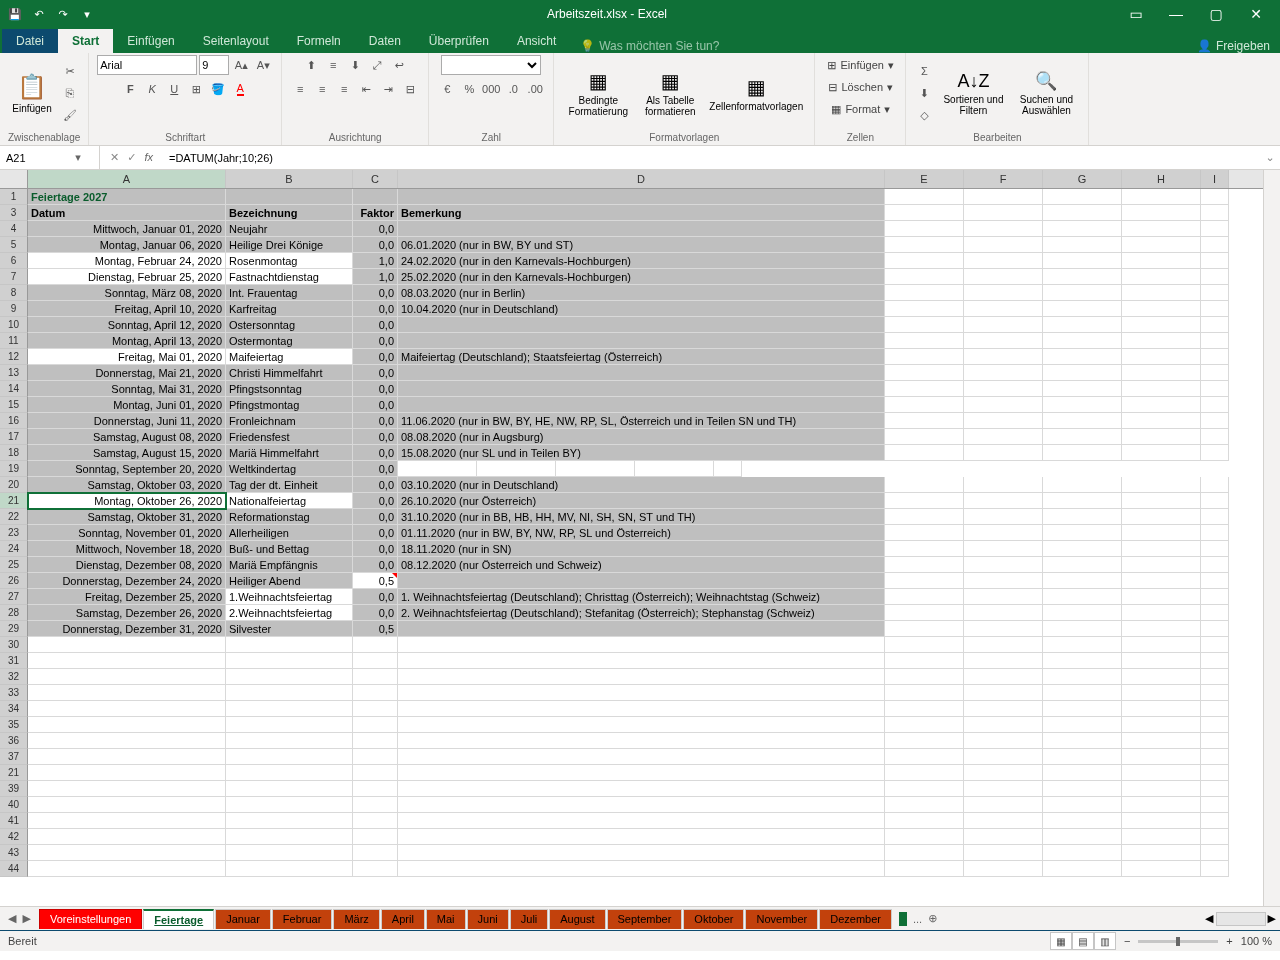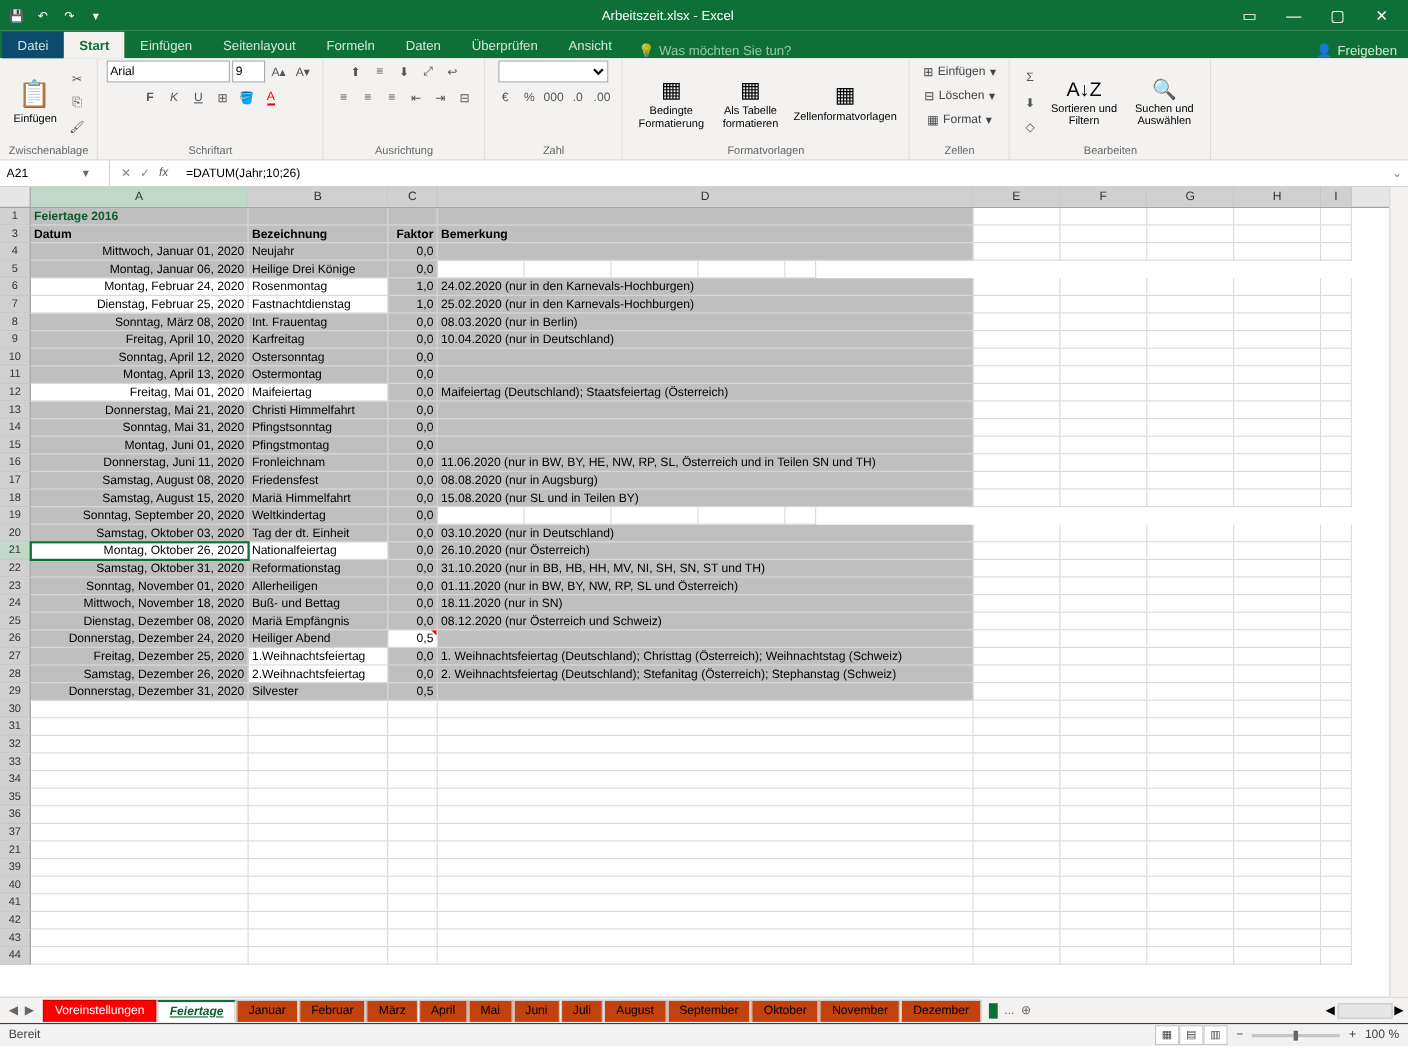"Arial" input.font-select { width: 112px -> 100px }
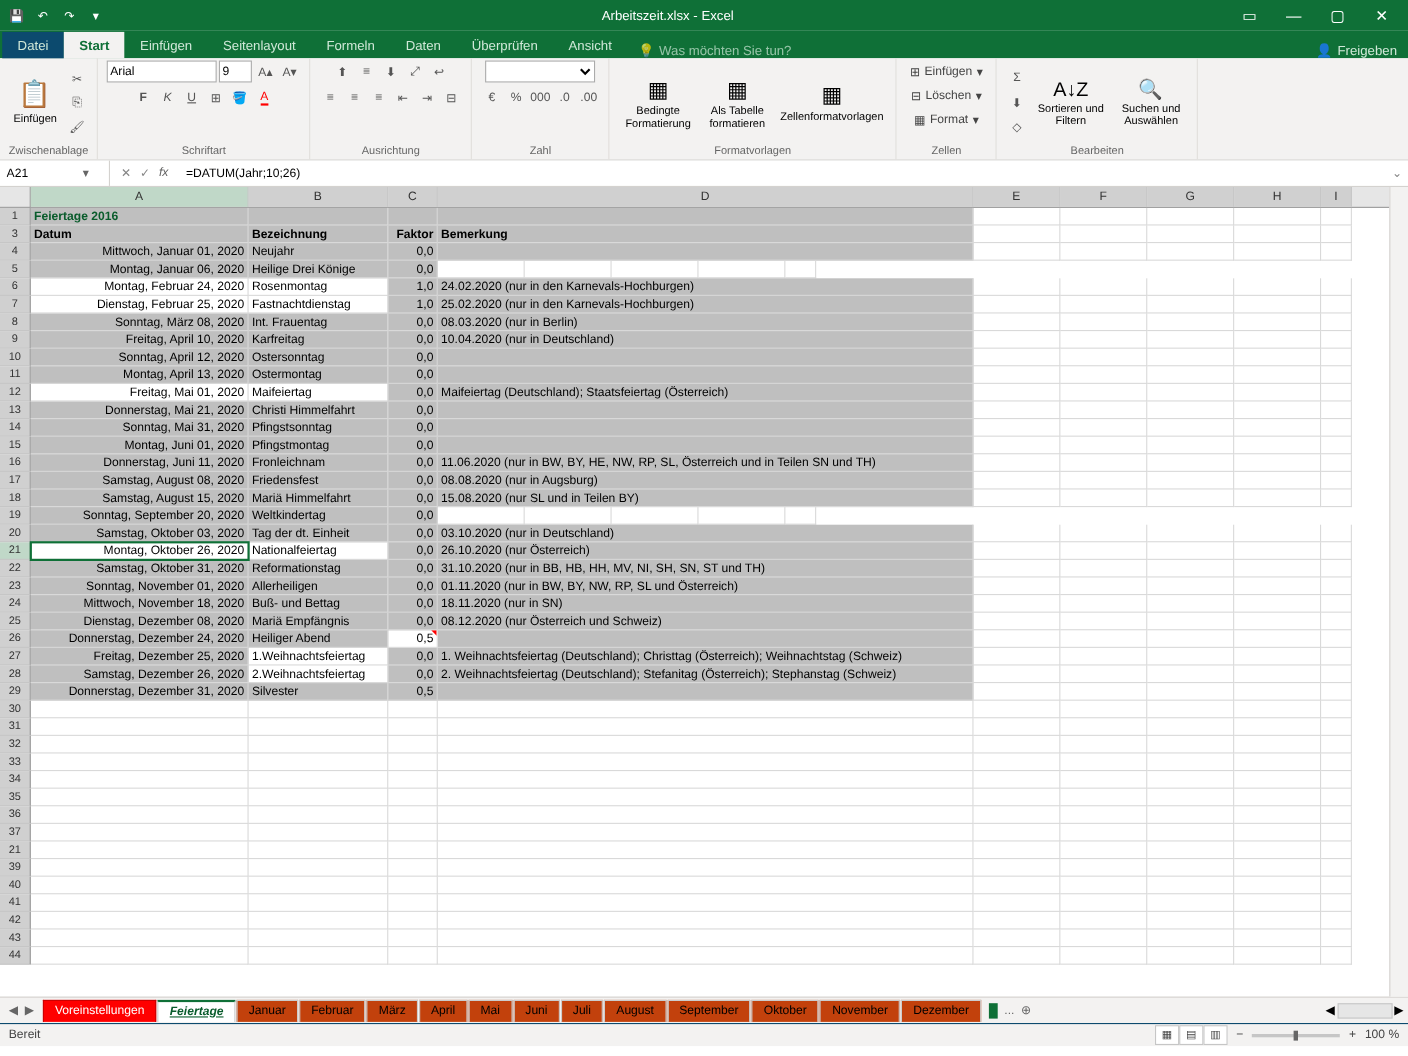"Feiertage 2016" div.cell { text: 2016 -> 2027 }
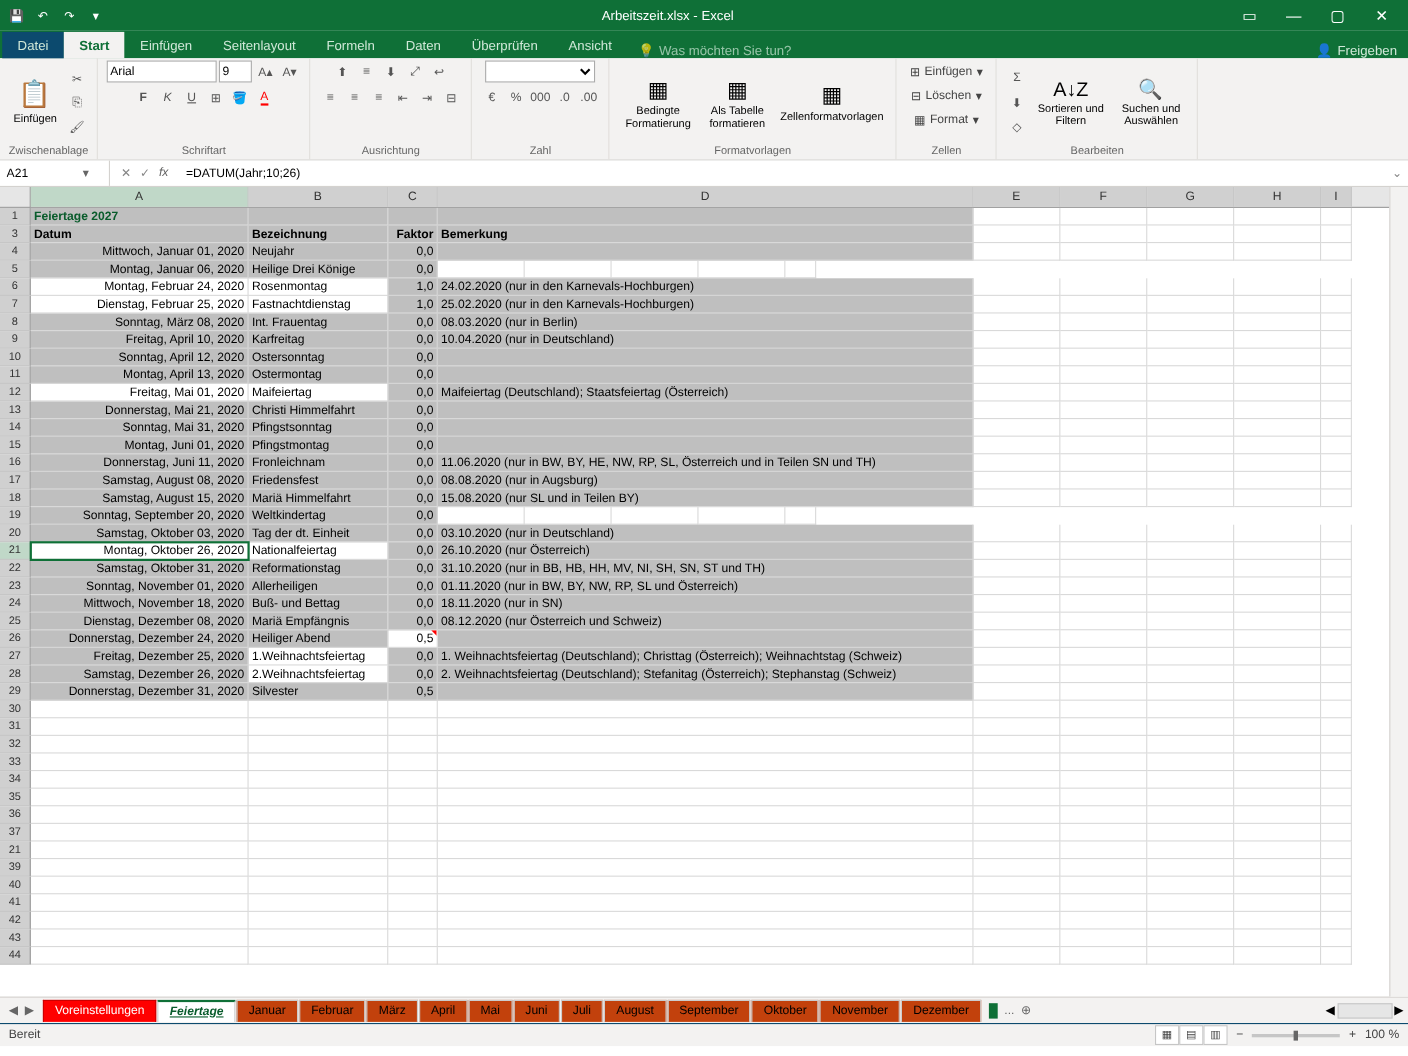"06.01.2020 (nur in BW, BY" div.cell { html: none -> <div>06.01.2020 (nur in BW, BY und ST)</div> }
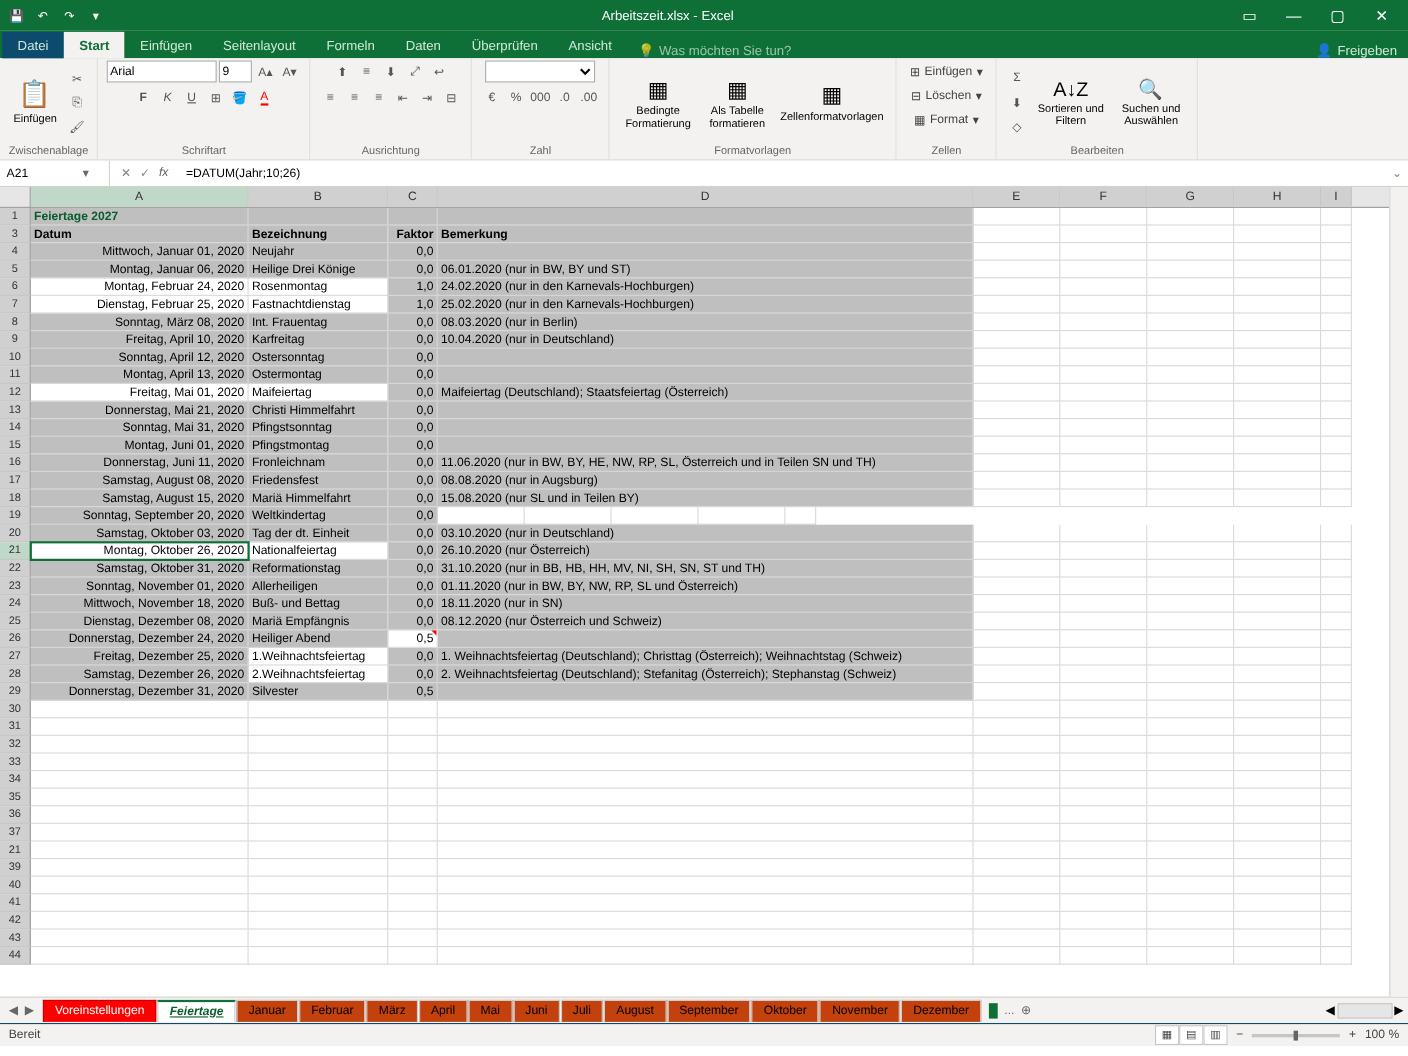"Feiertage" .sheet-tab.active { font-style: italic -> none }
